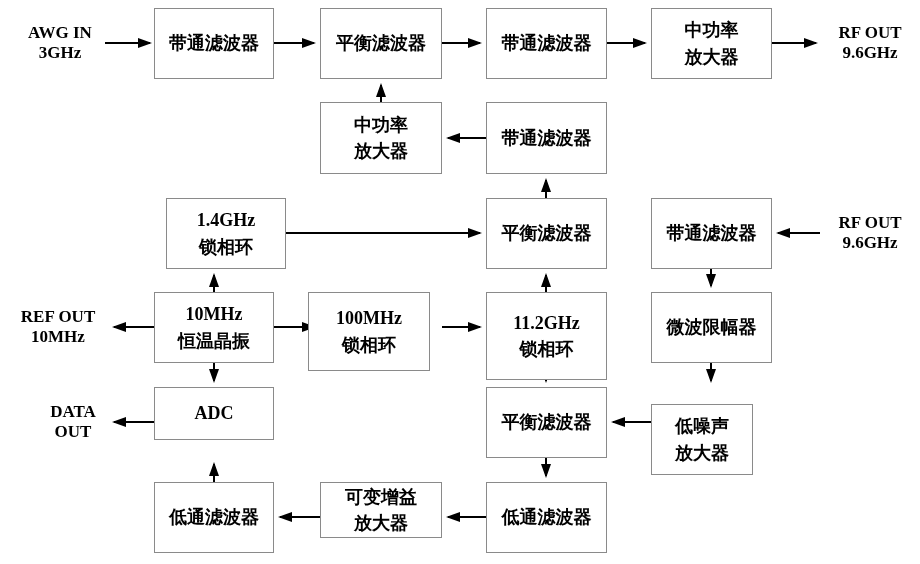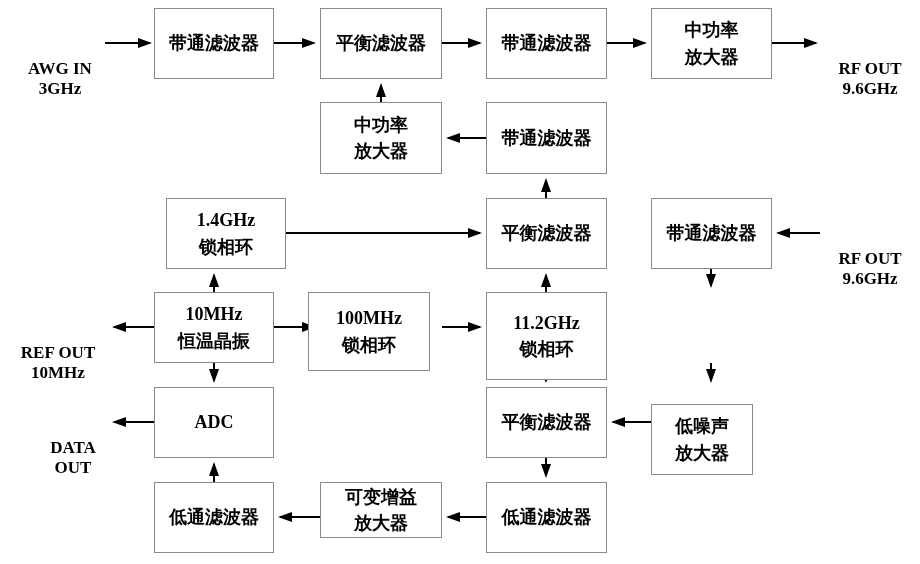"AWG IN" .io-label { margin-top: 36px -> none }
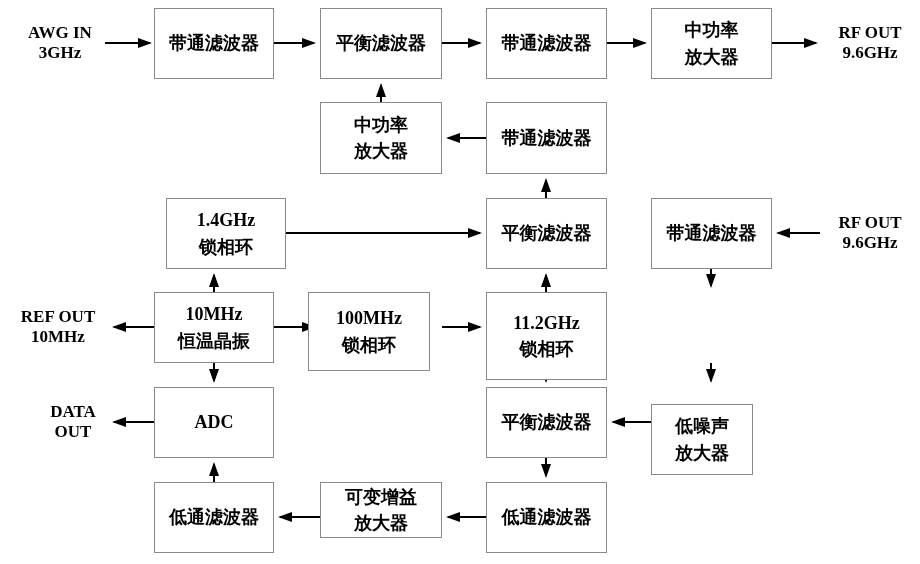"微波限幅器" div.node { html: none -> <div> <span>微波限幅器</span> </div> }
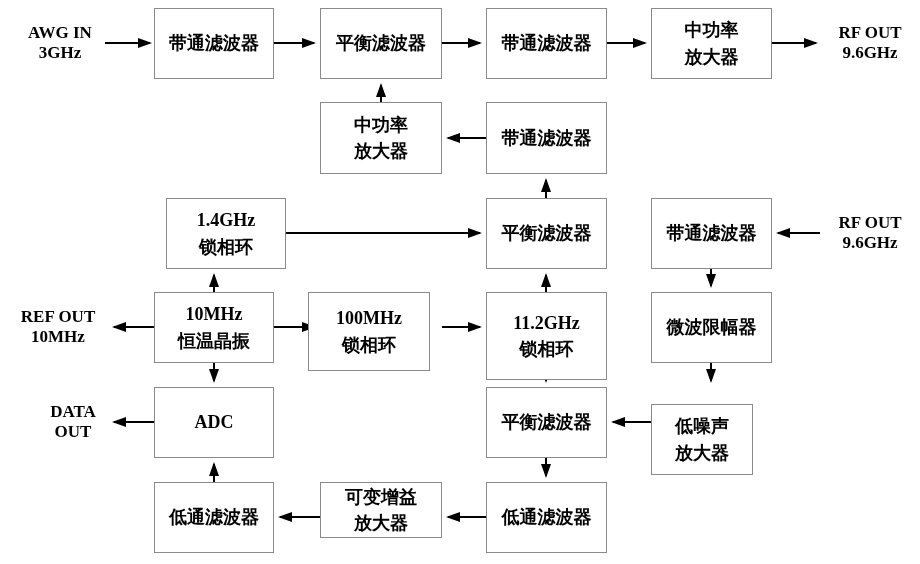"ADC" div.node { height: 71px -> 53px }
